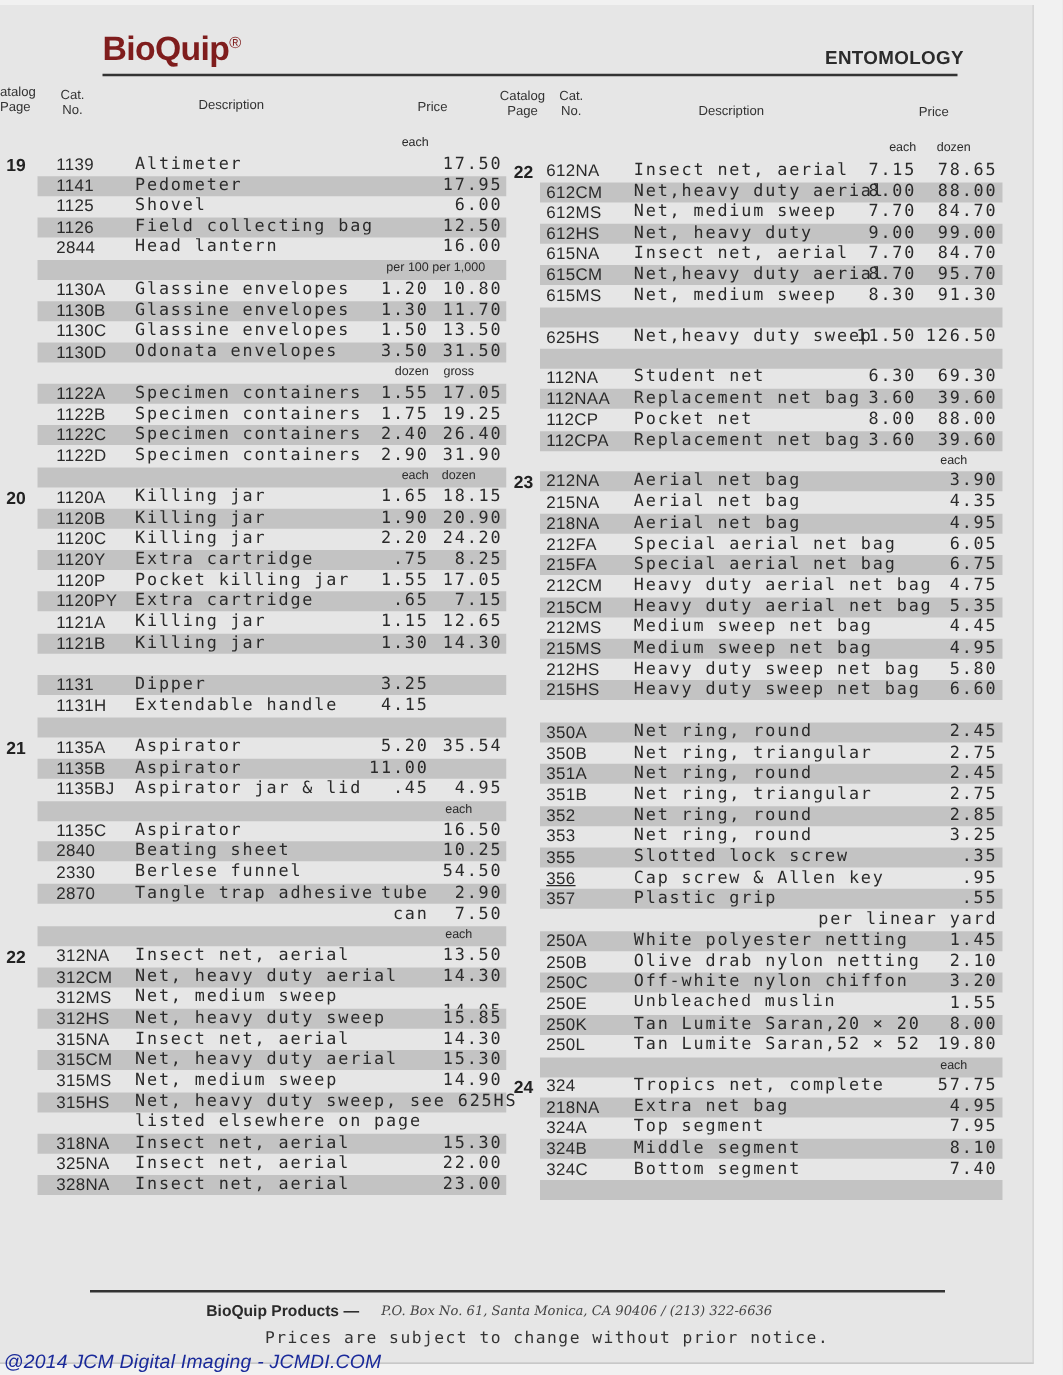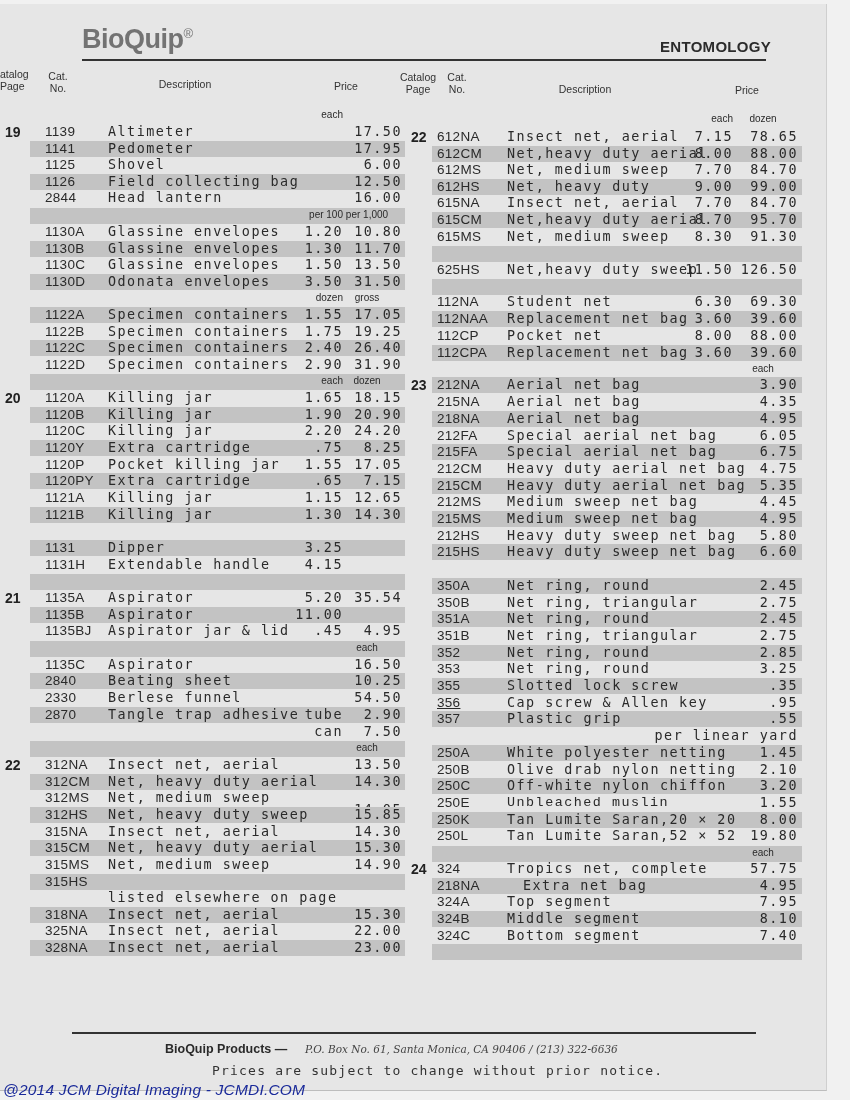"BioQuip®" .logo { color: #737373 -> #7f1d1d }
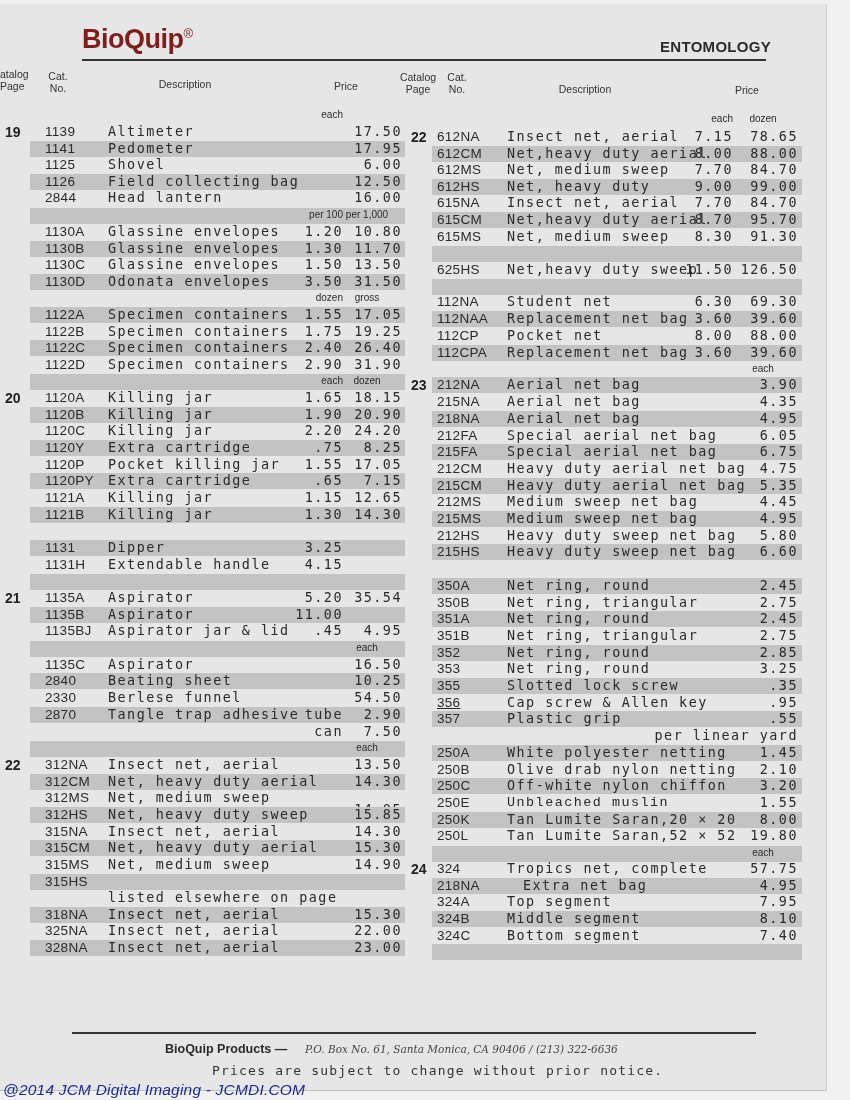"Net, heavy duty sweep, see" span.ds { html: none -> <span>Net, heavy duty sweep, see 625HS</span> }
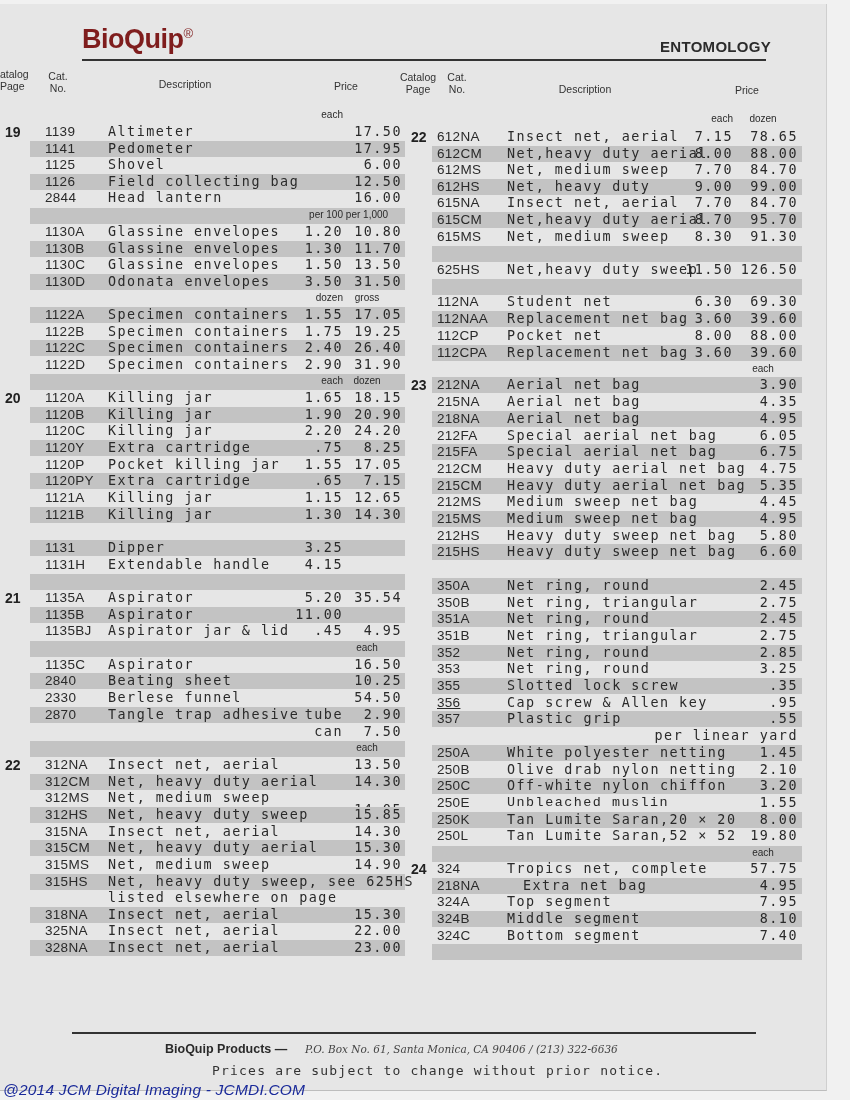"Extra net bag" span.ds { margin-left: 16px -> none }
